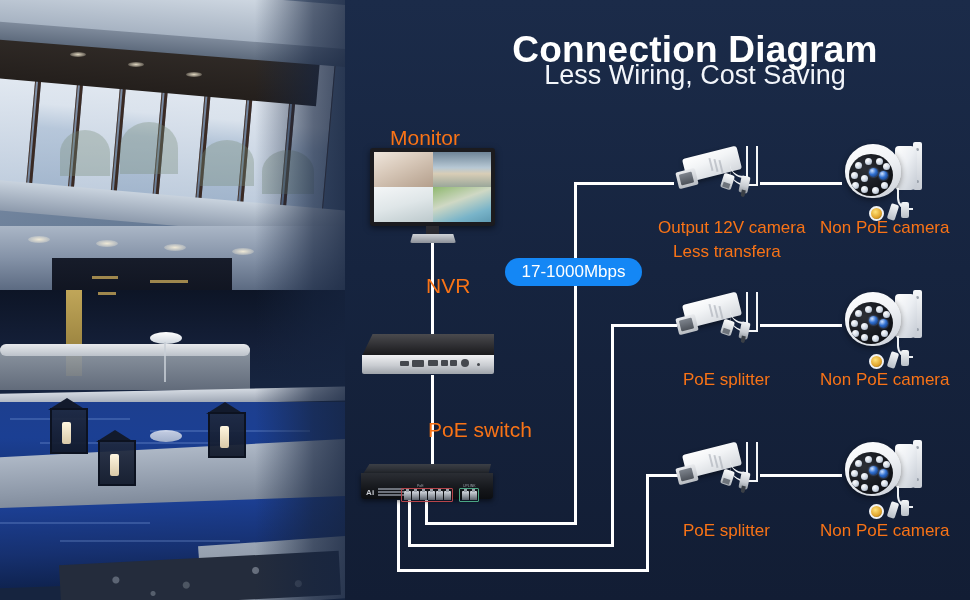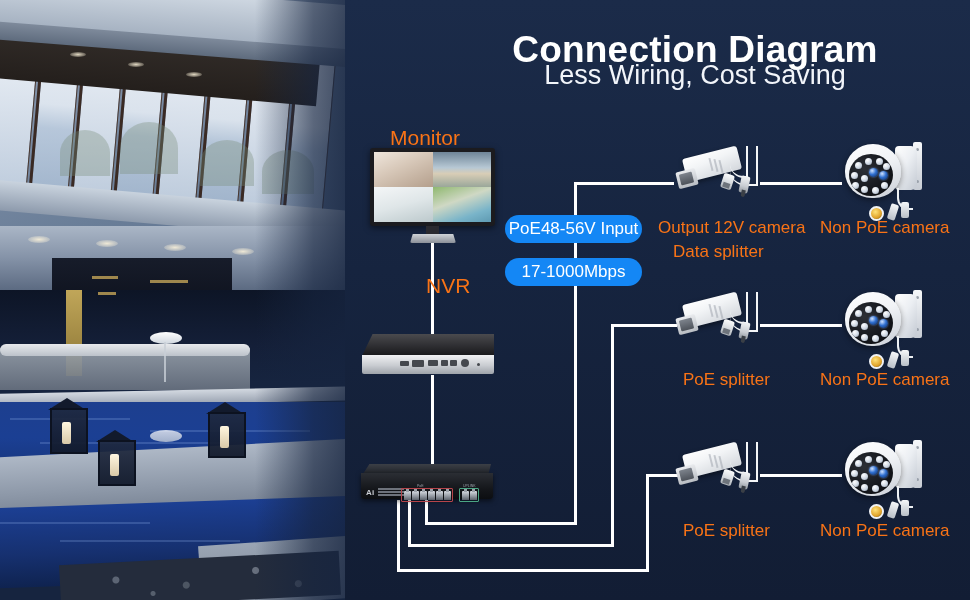"PoE48-56V Input" div.badge { html: <div> <span>PoE48-56V Input</span> </div> -> none }
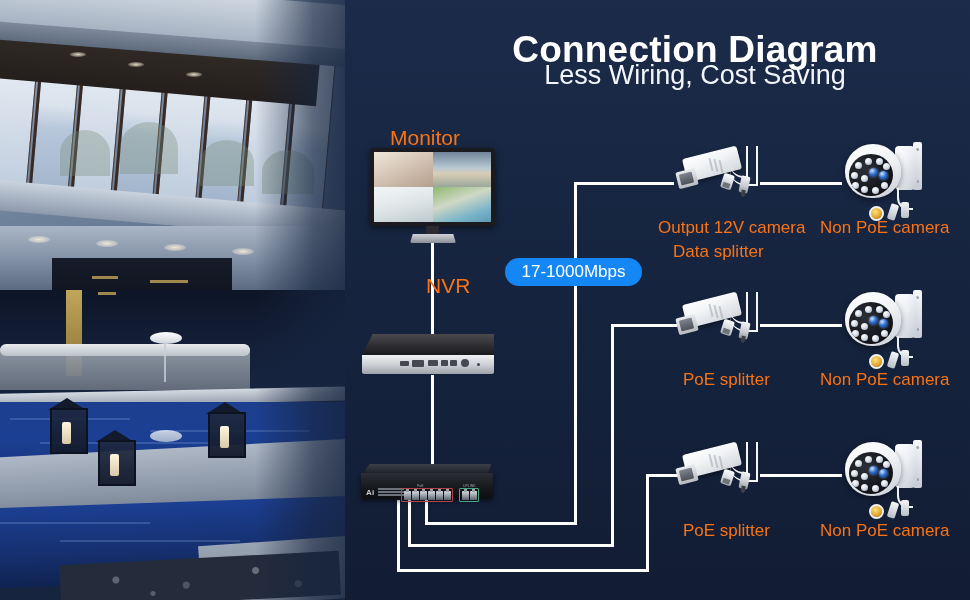"Data splitter" div.dev-label { text: Data splitter -> Less transfera }
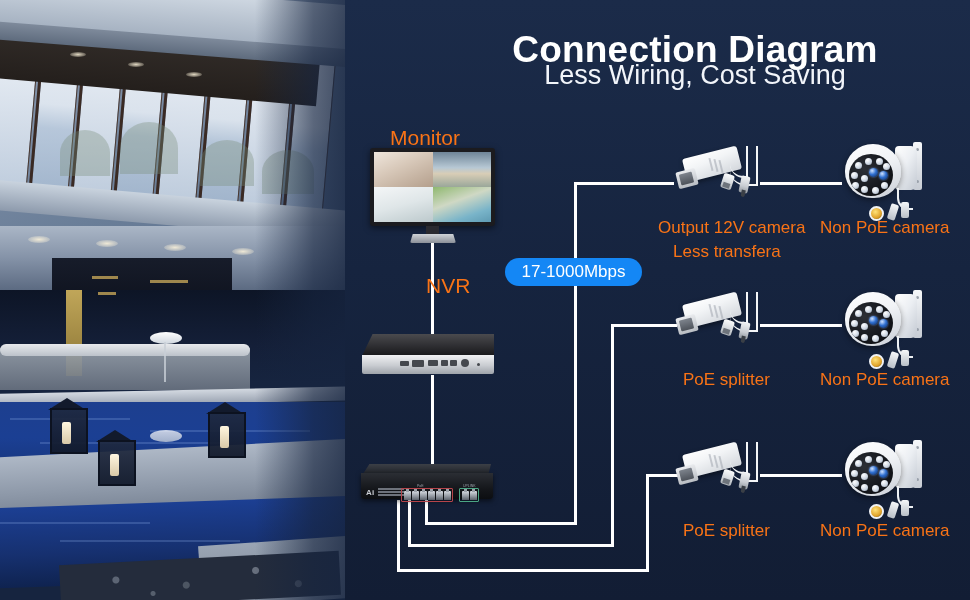"PoE switch" div.dev-label { html: none -> <div>PoE switch</div> }
